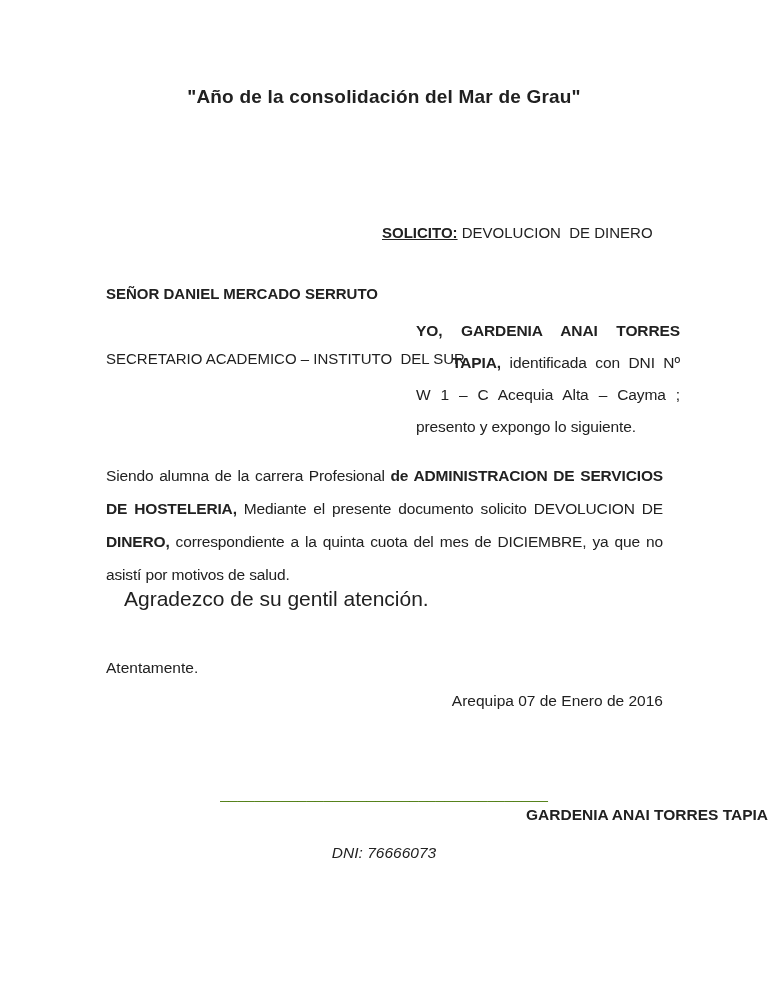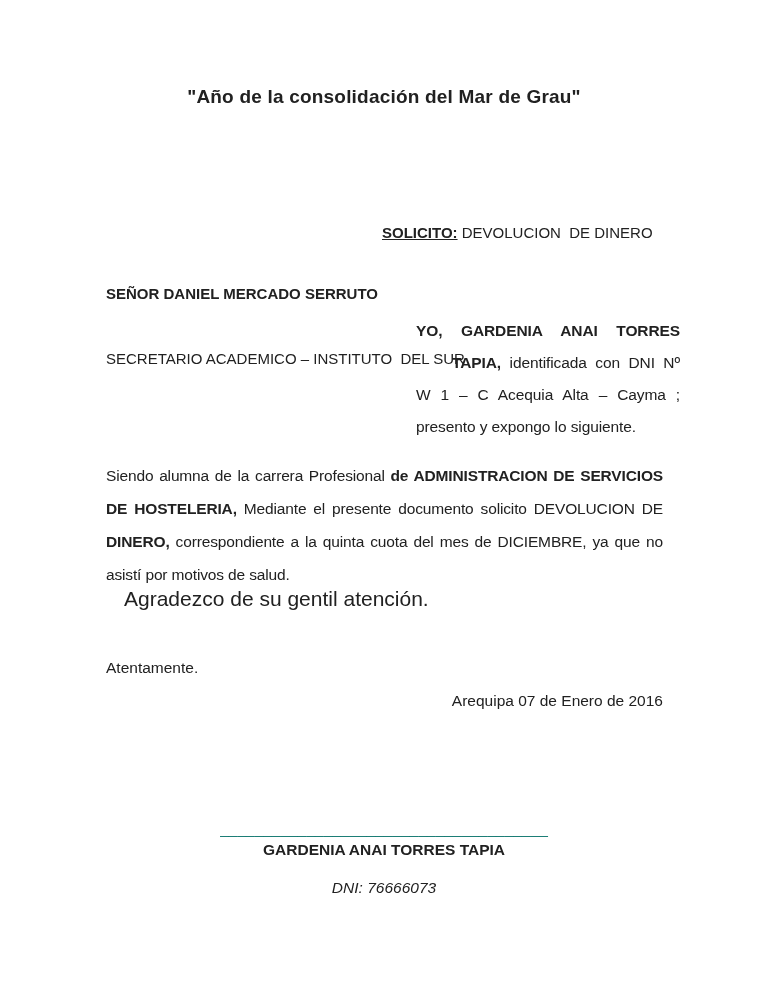"______________________________________" .signature .rule { color: #0f766e -> #4d7c0f; margin-top: 35px -> none }
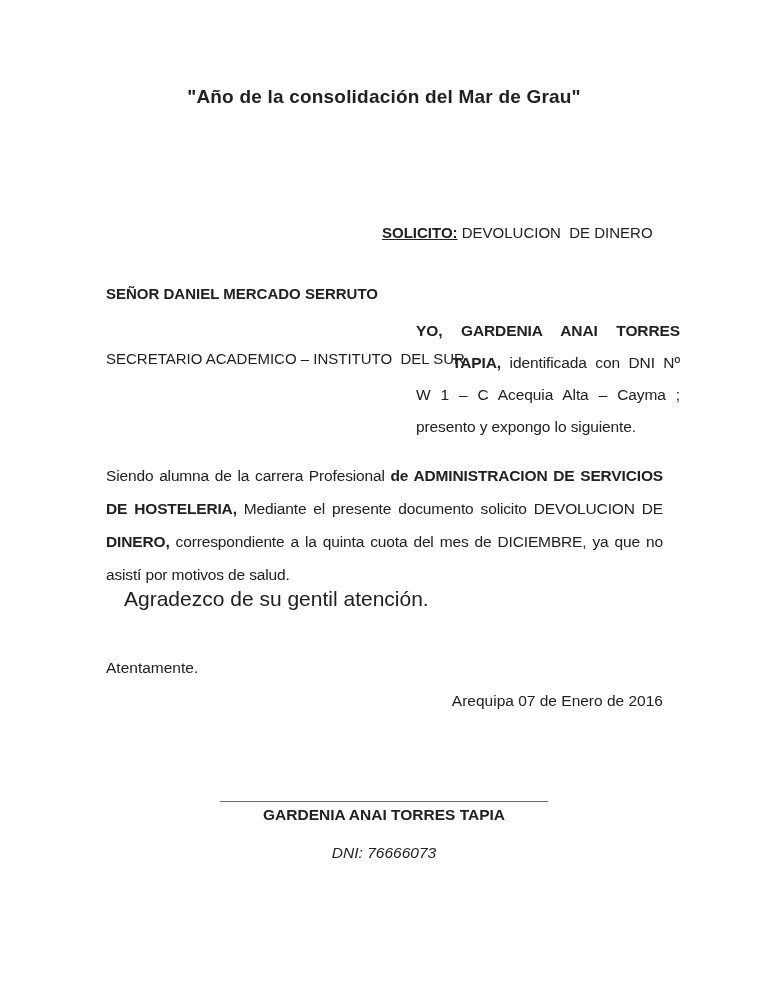"GARDENIA ANAI TORRES TAPIA" .signature .name { text-align: none -> right }
